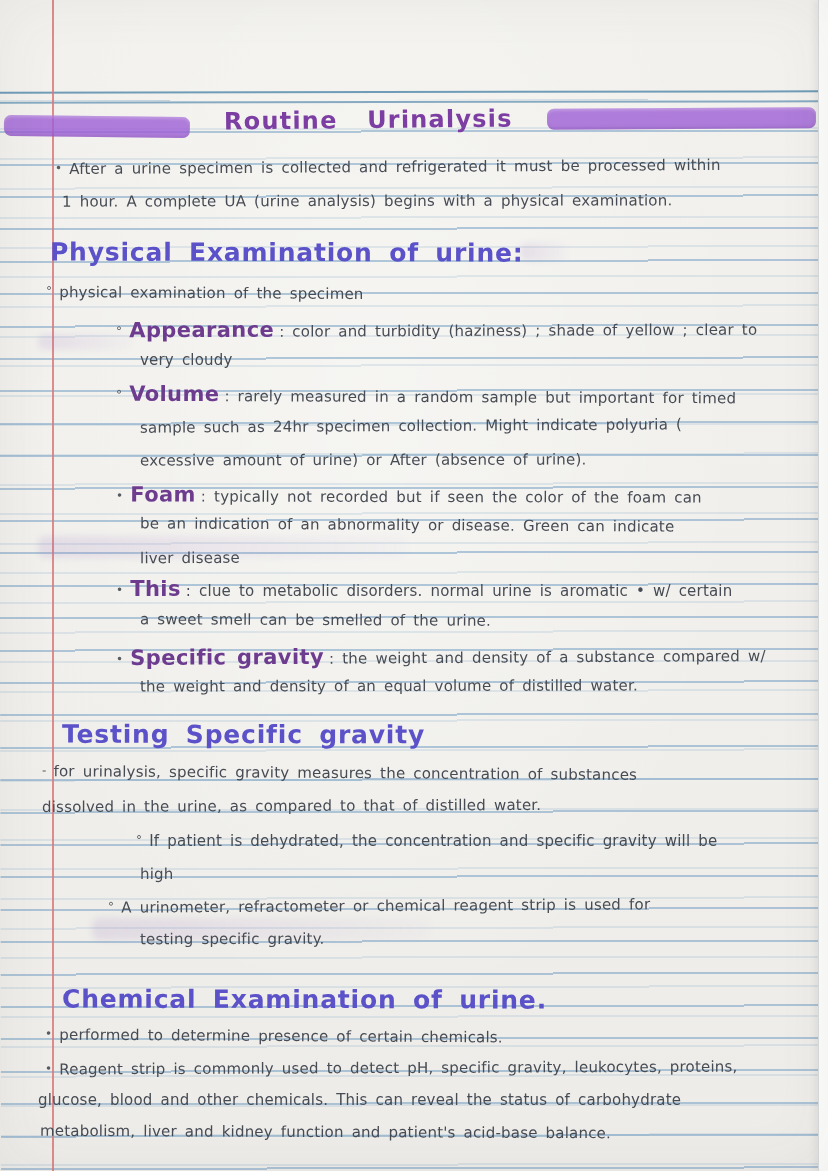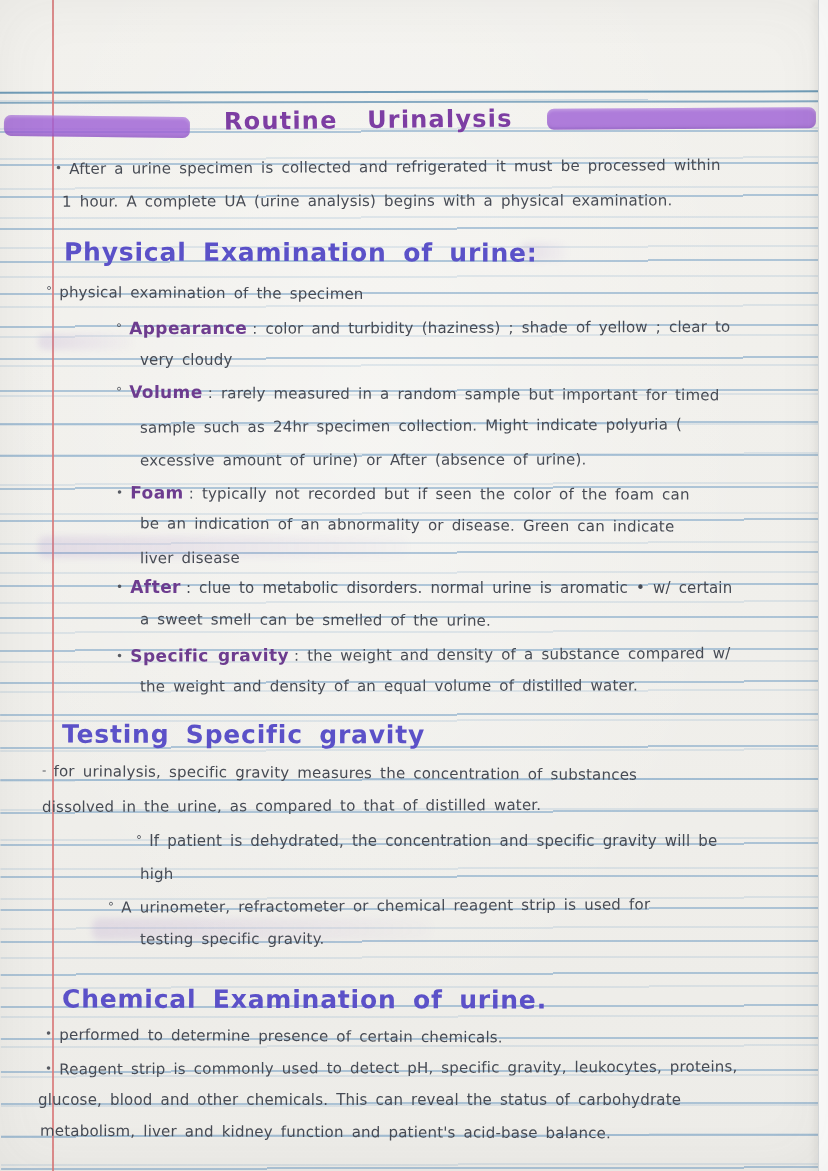"Physical Examination of urine:" div.line { left: 64px -> 50px }
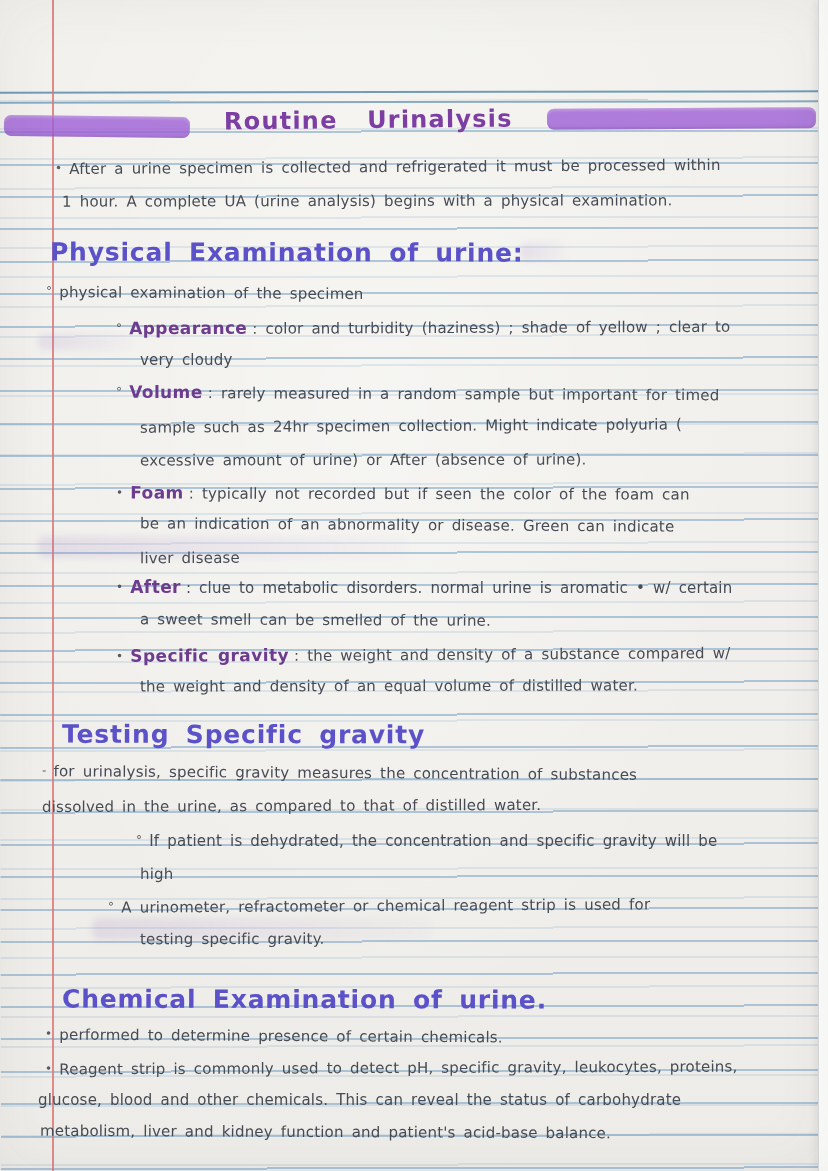"Appearance" .line .term { font-size: 17px -> 21px }
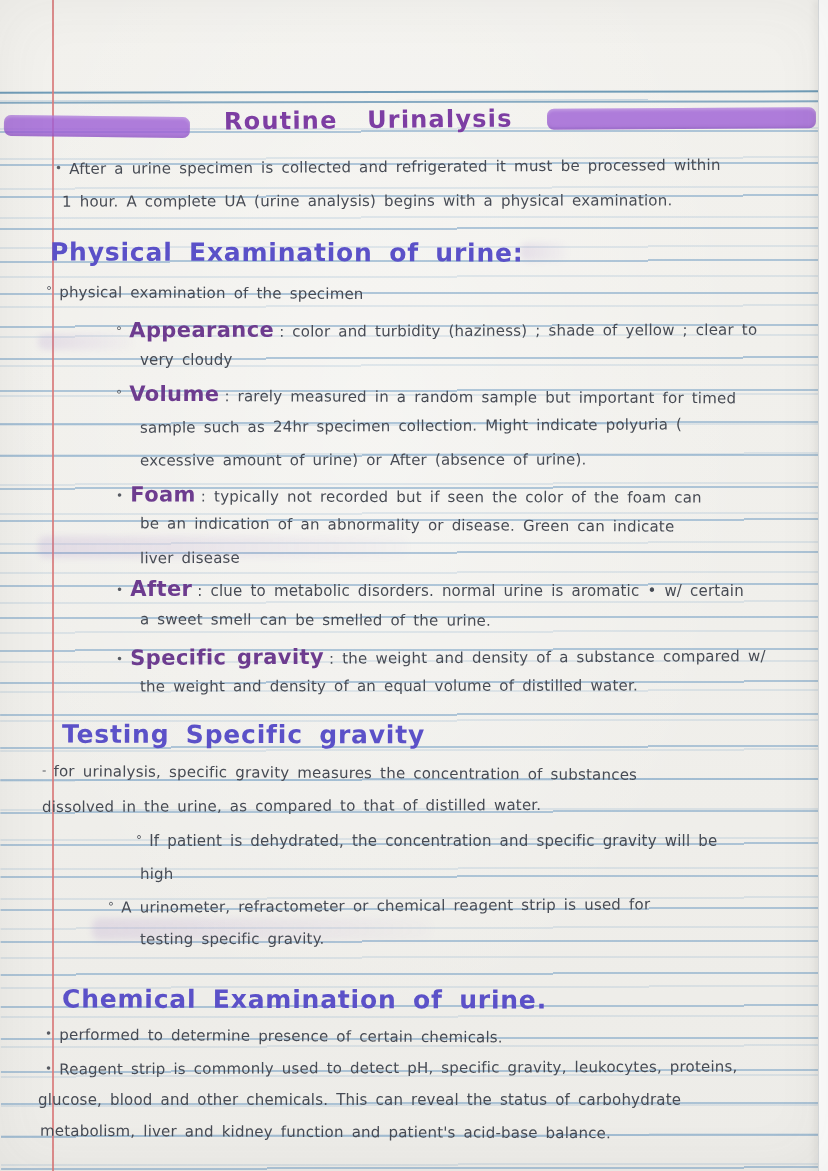"After" span.term { text: After -> This }
